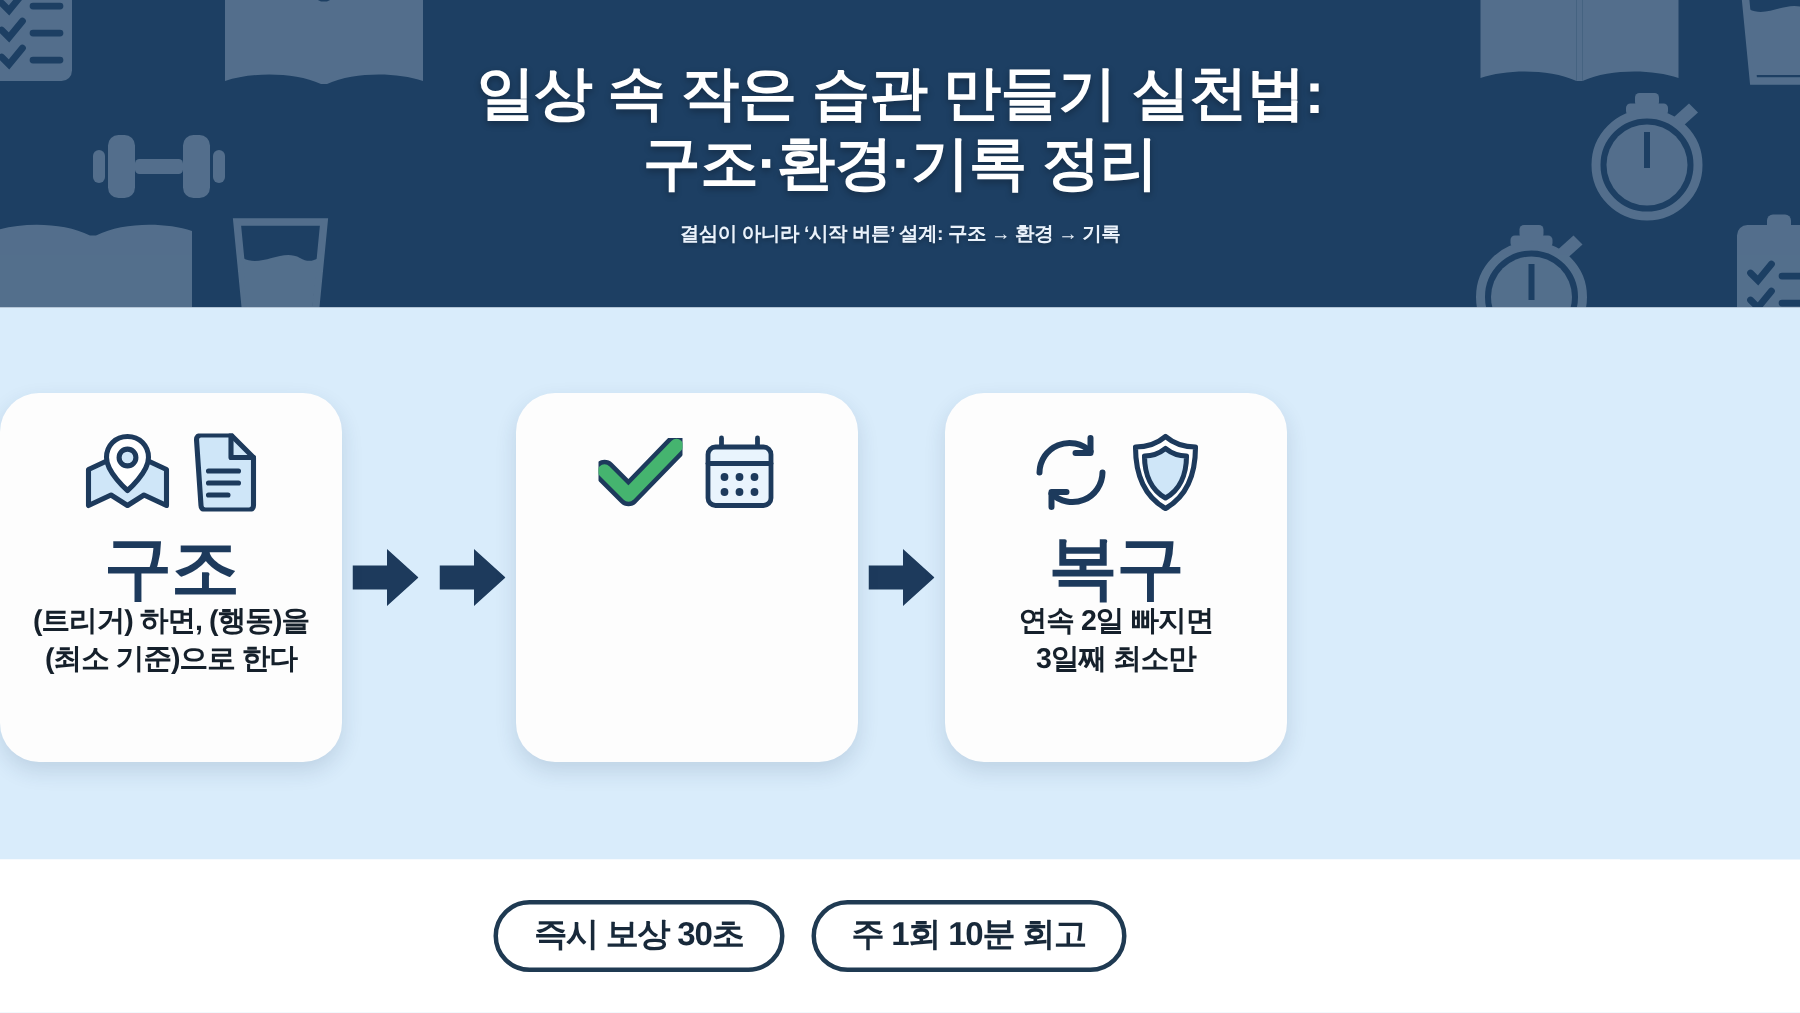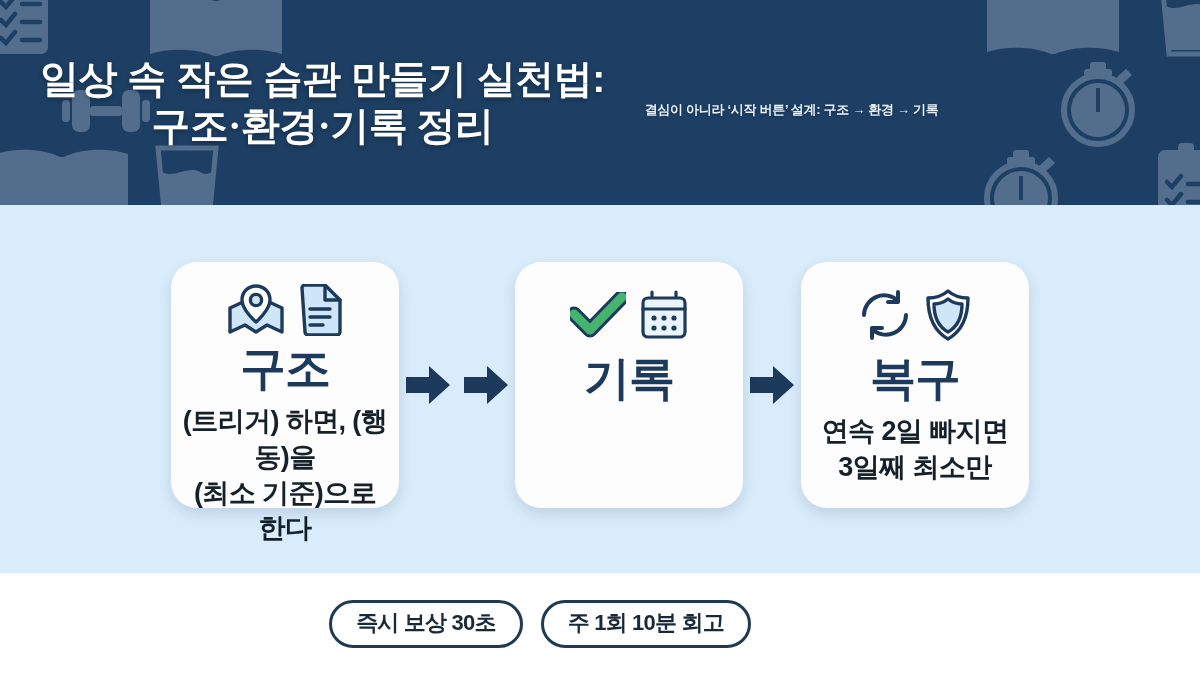"일상 속 작은 습관 만들기" .header-inner { flex-direction: row -> column; justify-content: none -> center }
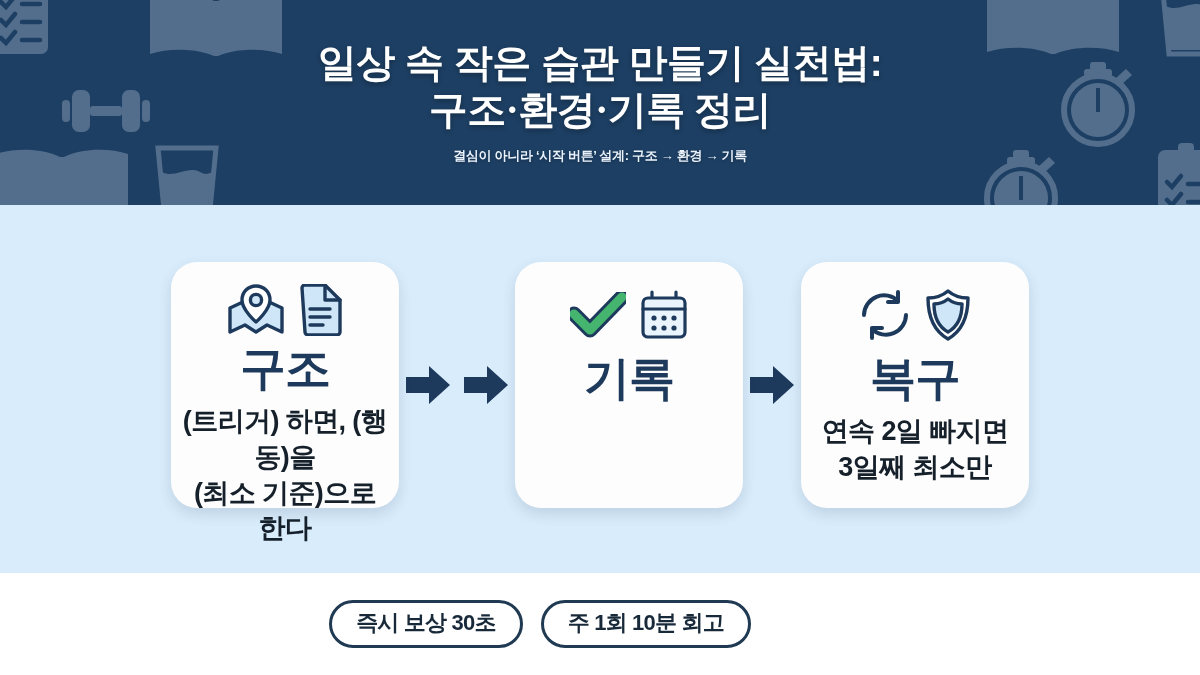"구조·환경·기록 정리" .title .line2 { font-family: Liberation Serif, serif -> none }
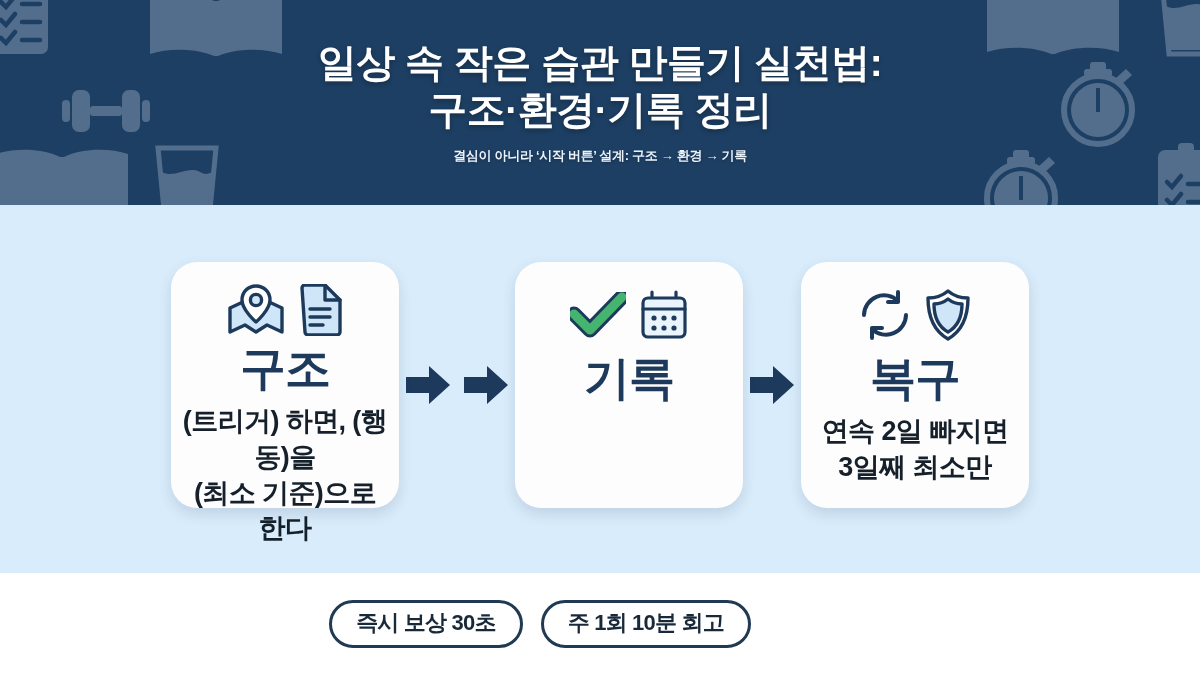"구조" .cards { justify-content: center -> flex-start }
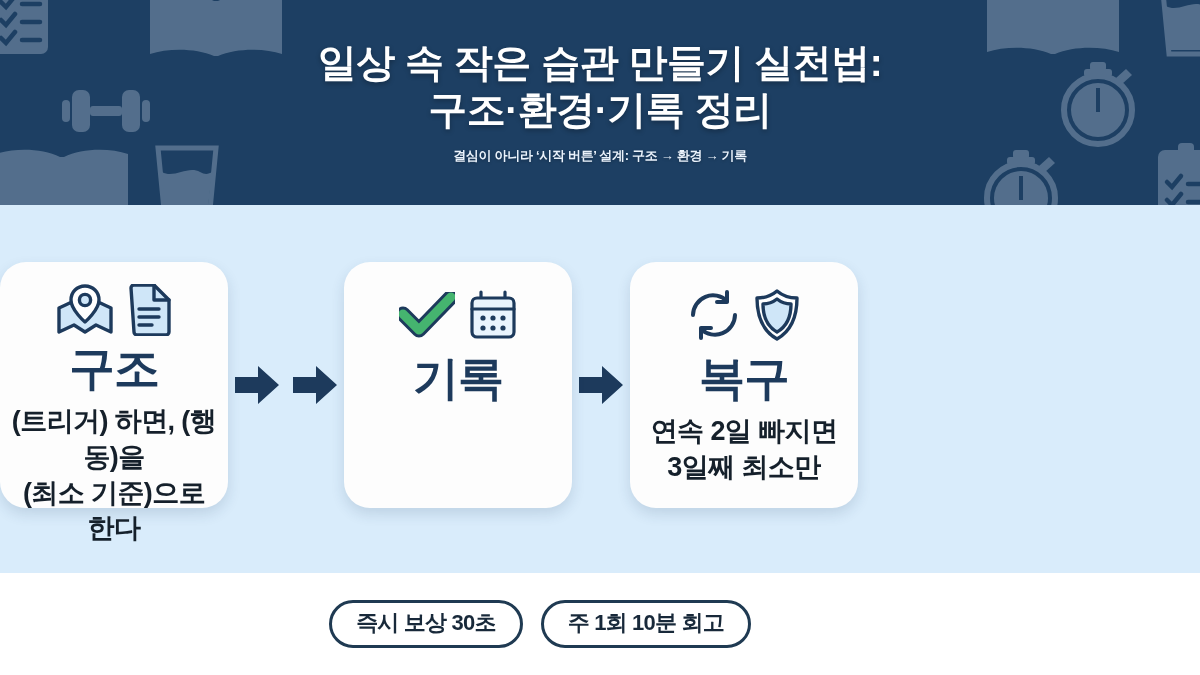"기록" div.card-title { html: <div>기록</div> -> none }
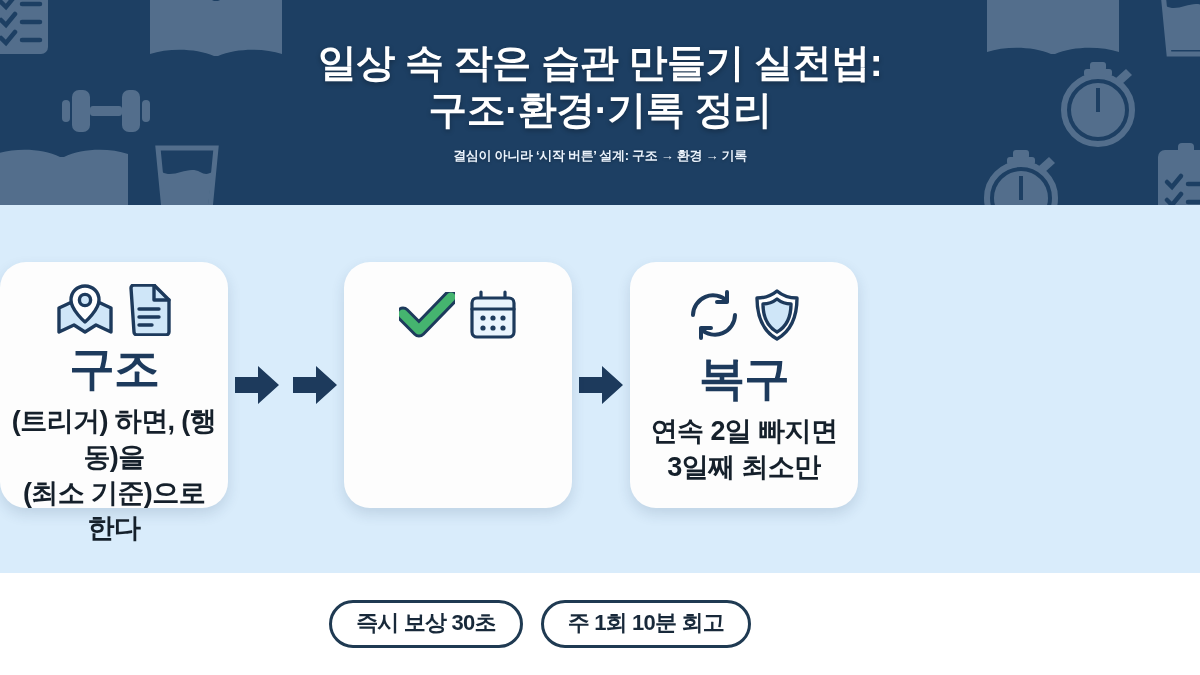"(트리거) 하면, (행동)을" .card-desc { font-size: 27px -> 19px; margin-top: 12px -> none }
